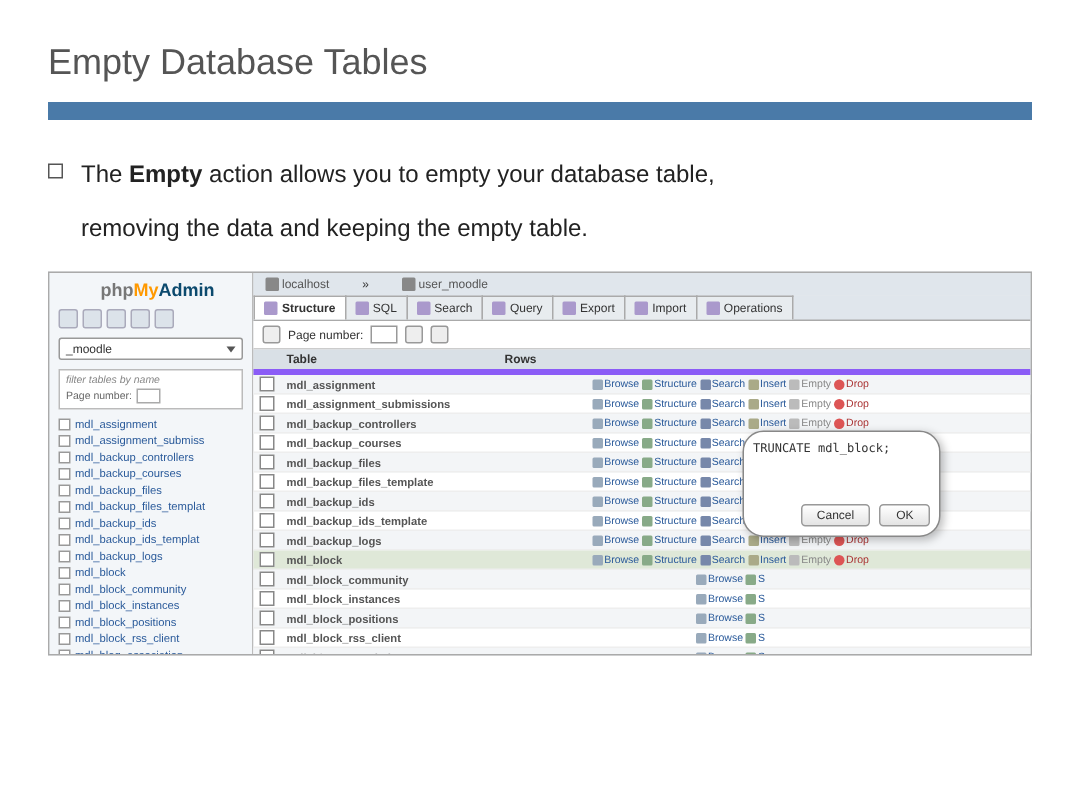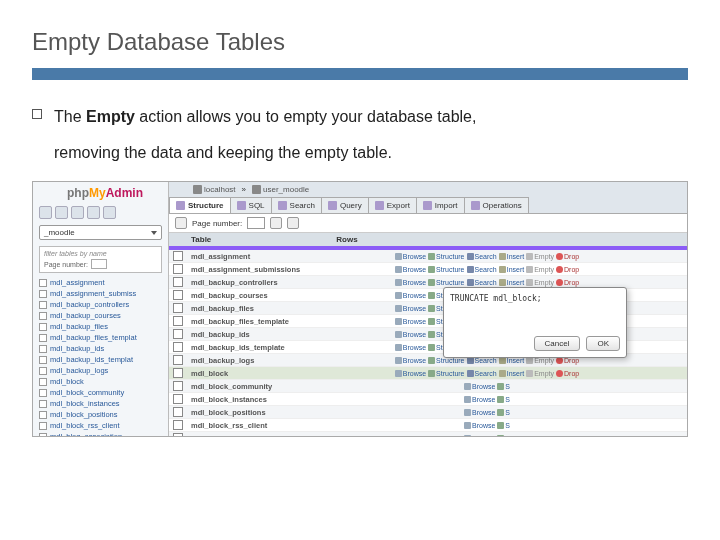"Admin" .logo .admin { color: #be185d -> #0c4a6e }
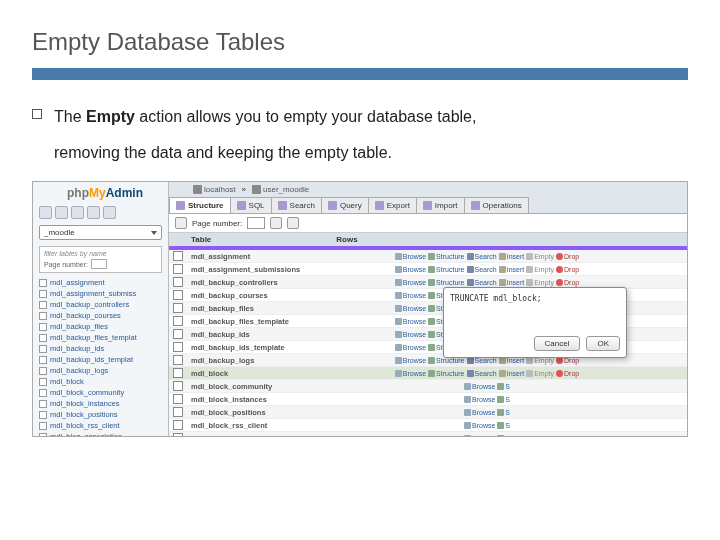"localhost" .crumbs { gap: 6px -> 22px; padding: 3px 24px -> 3px 8px }
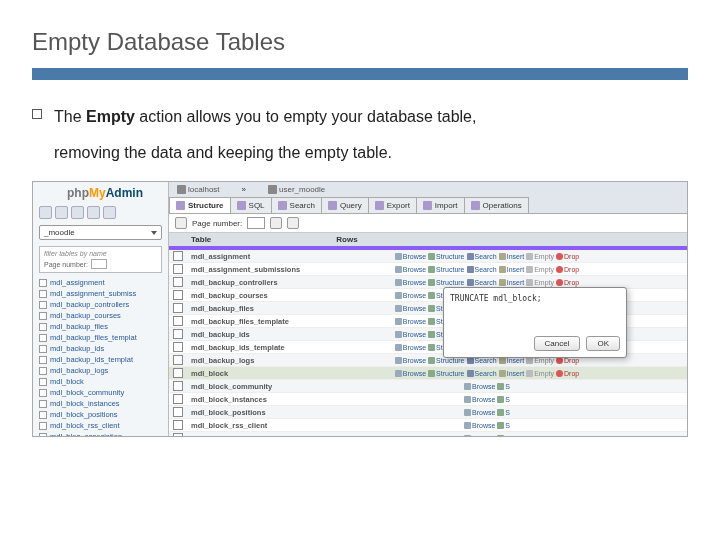"TRUNCATE mdl_block;" .dialog { border-radius: 3px -> 14px; width: 184px -> 132px }
